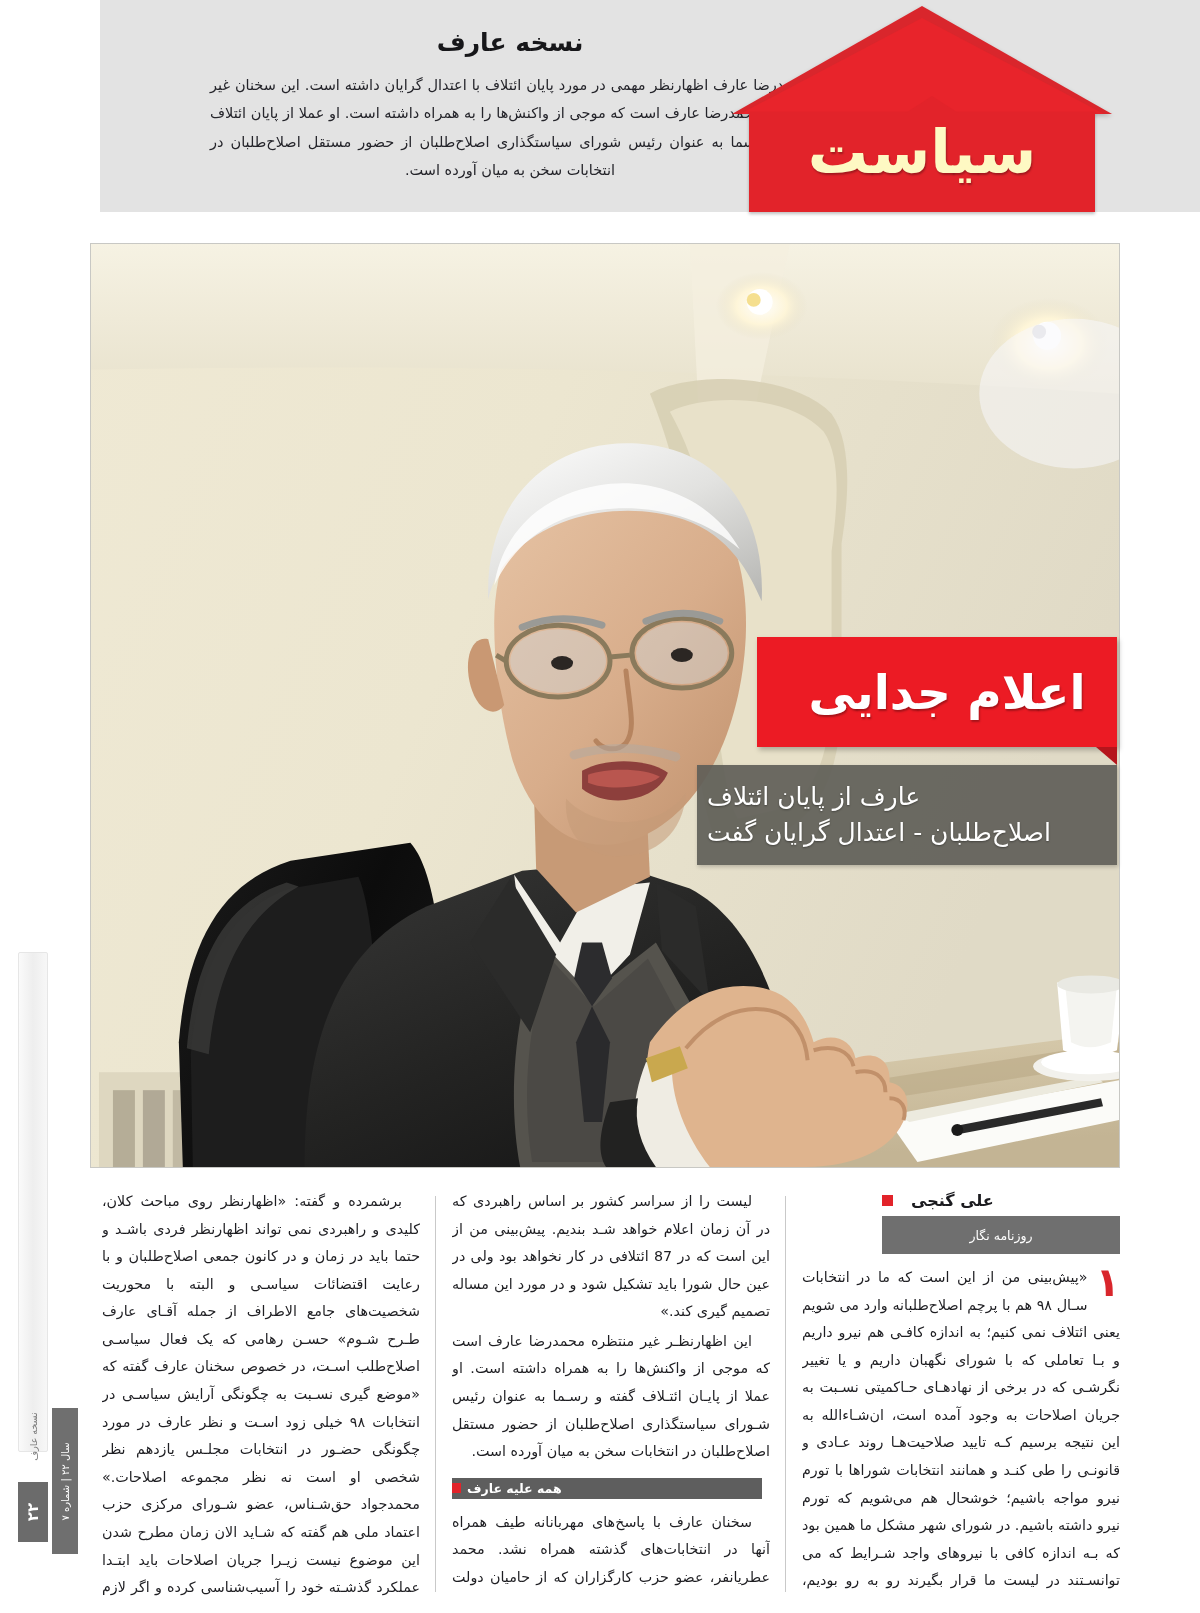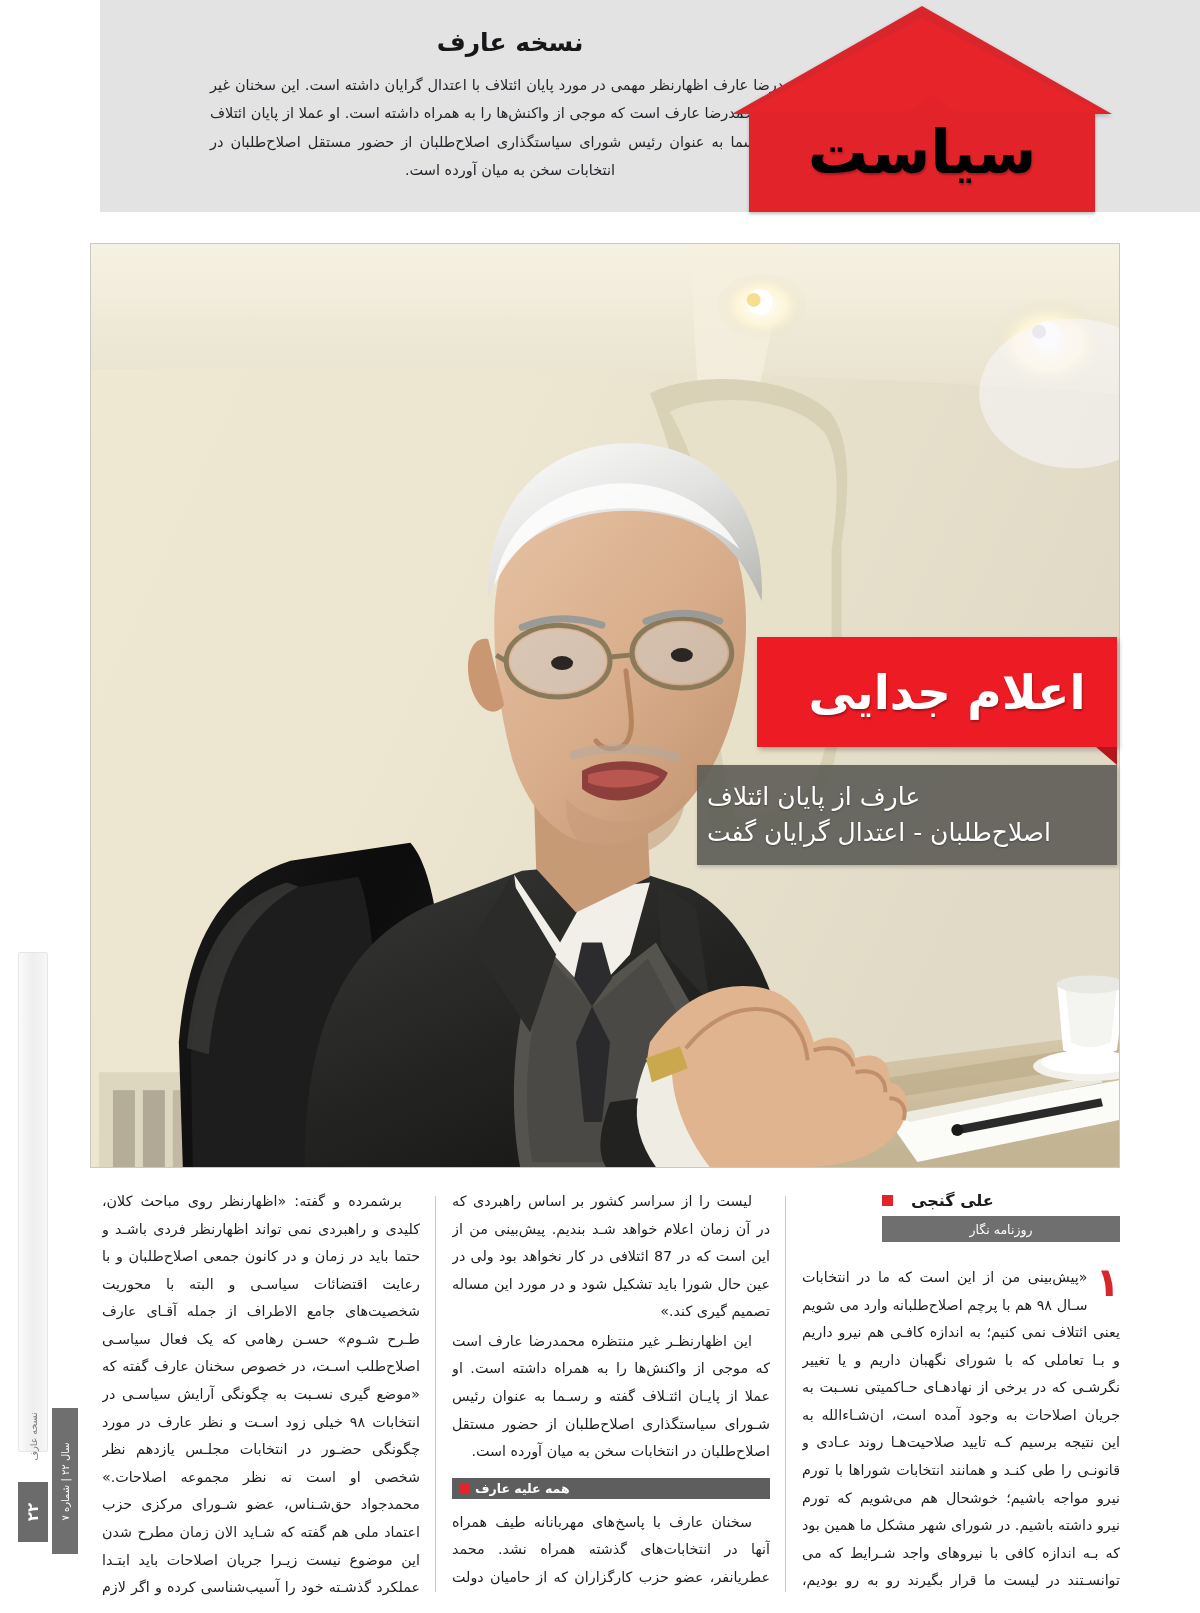"سیاست" .logo-text { color: #000000 -> #fef9c3 }
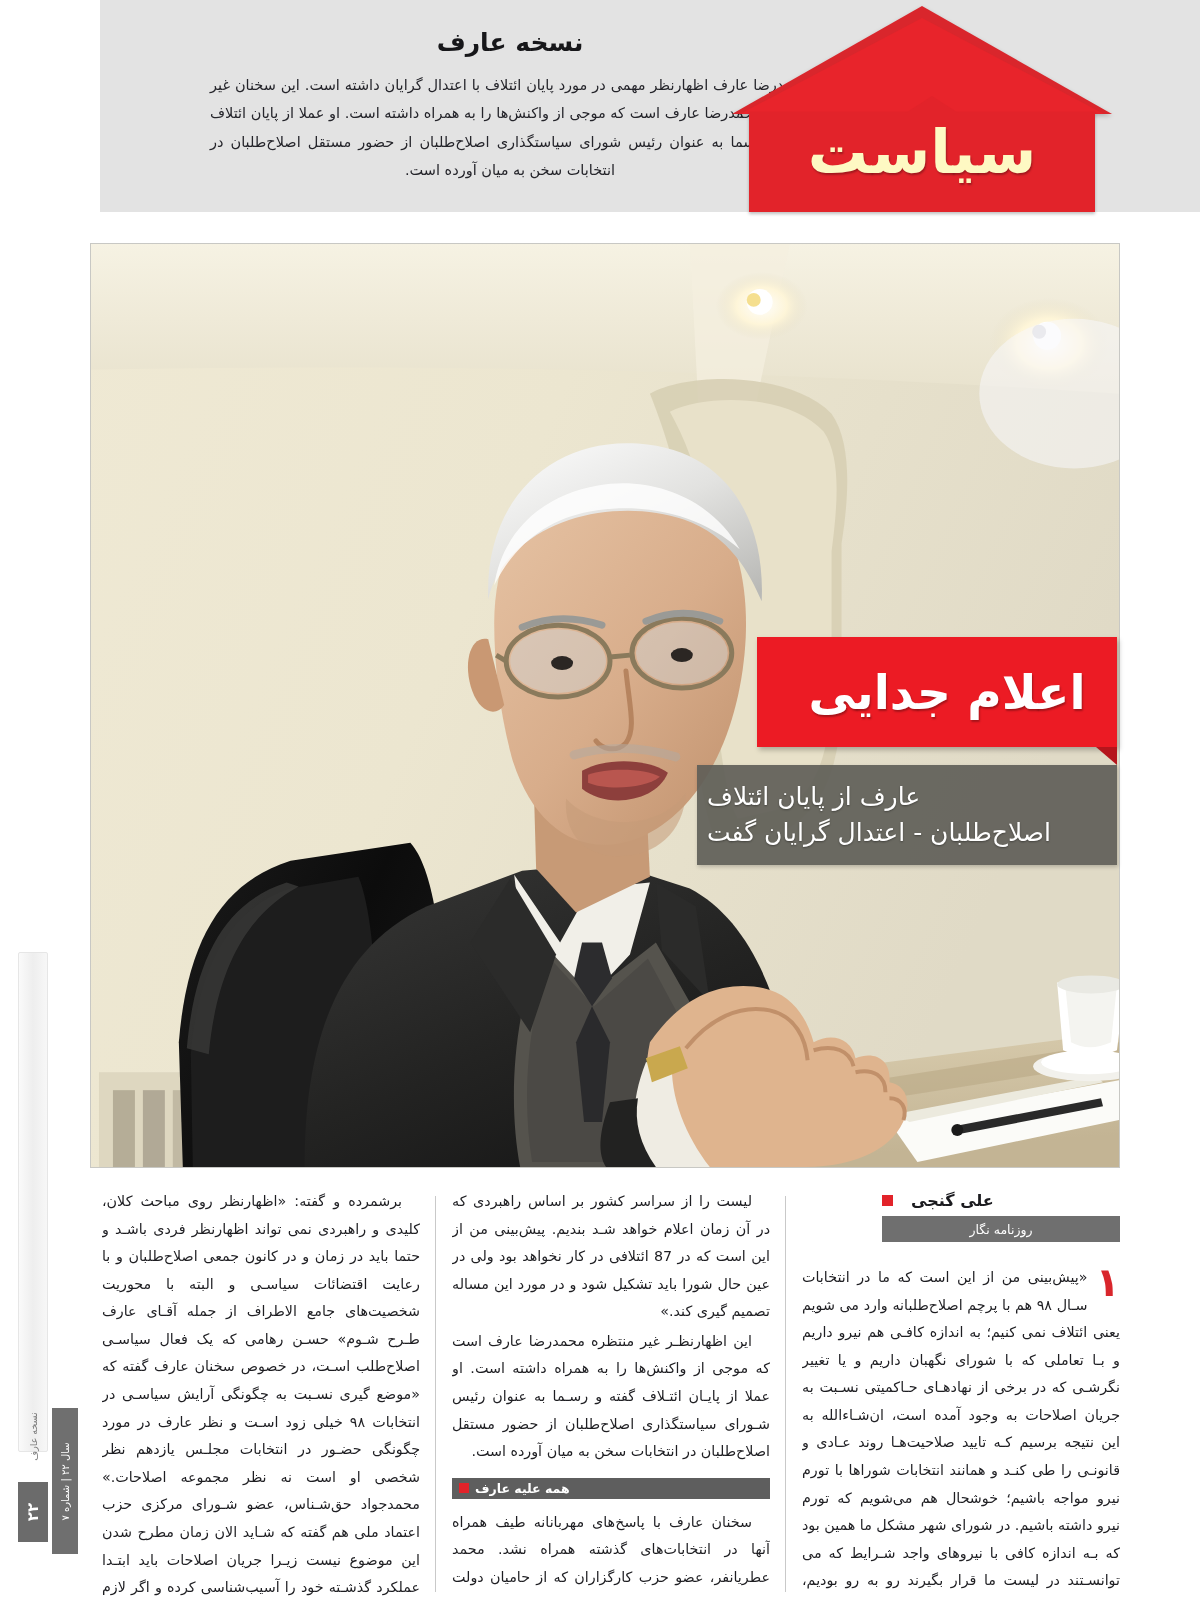"روزنامه نگار" .byline-role-bar { height: 26px -> 38px }
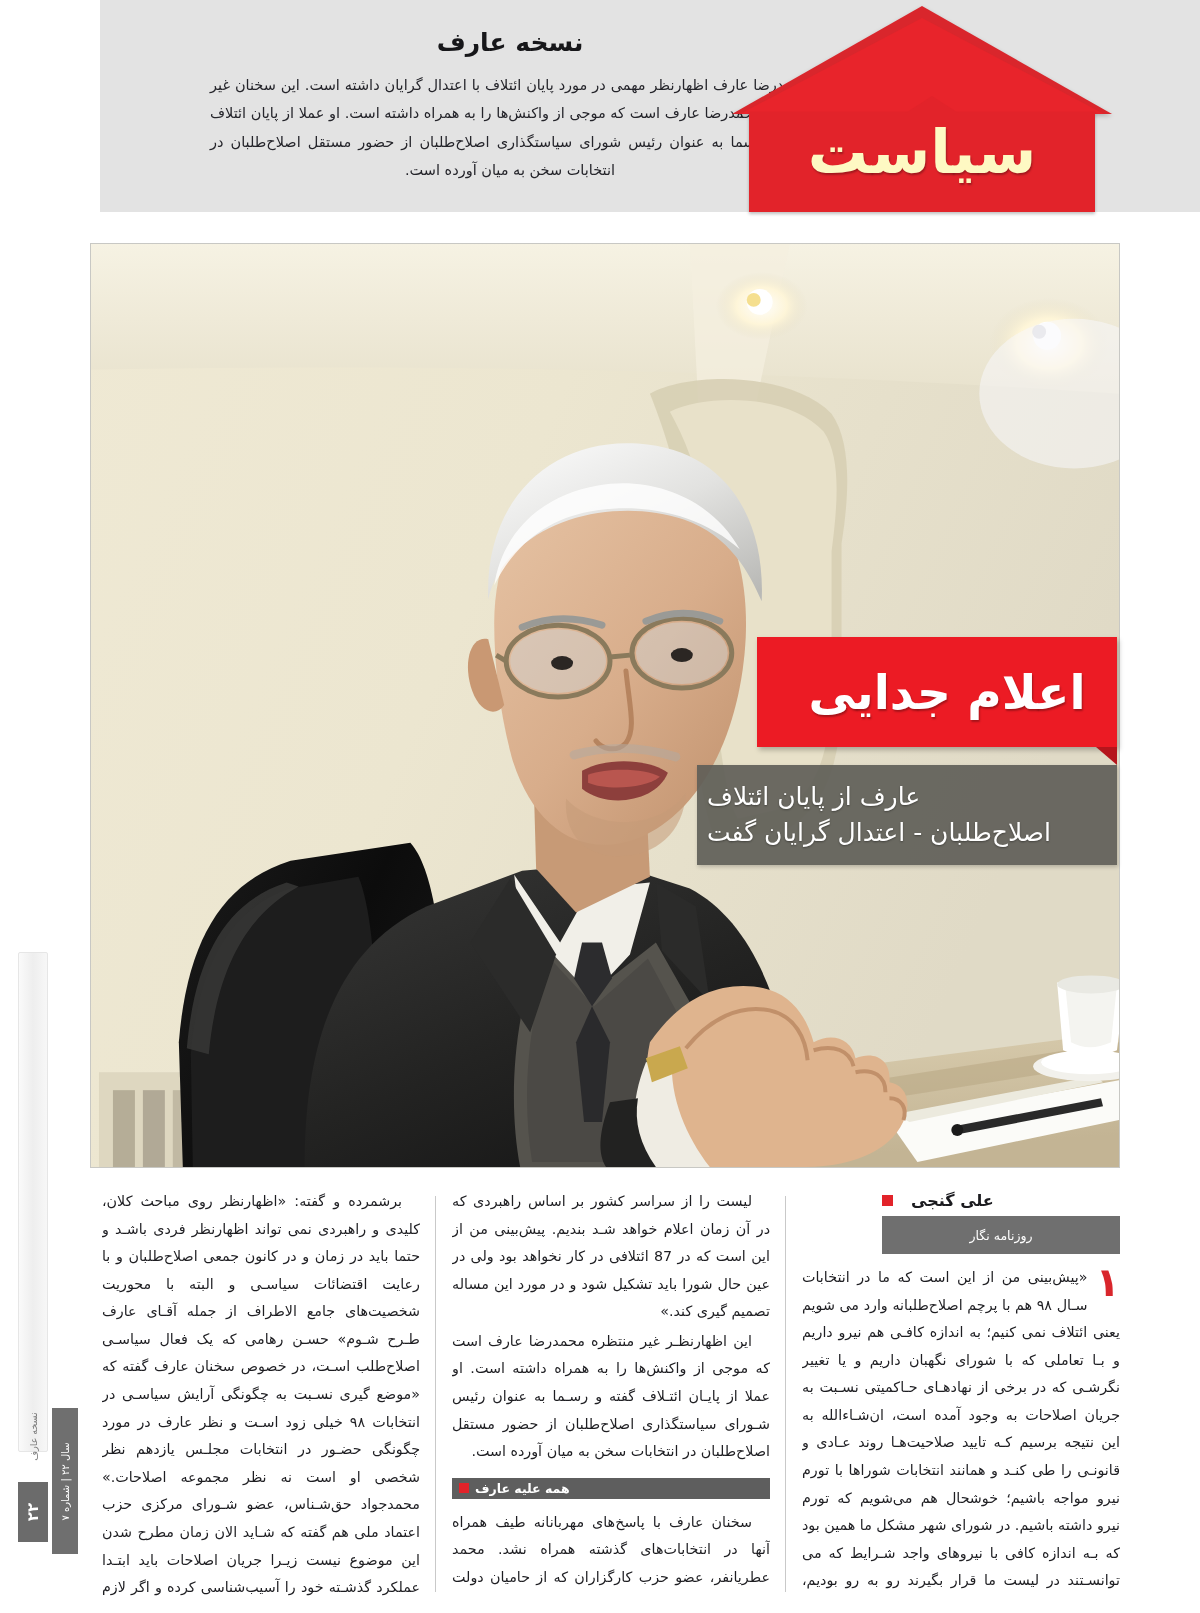"همه علیه عارف" .sub-label { margin: 12px 0 10px 0 -> 12px 8px 10px 0 }
